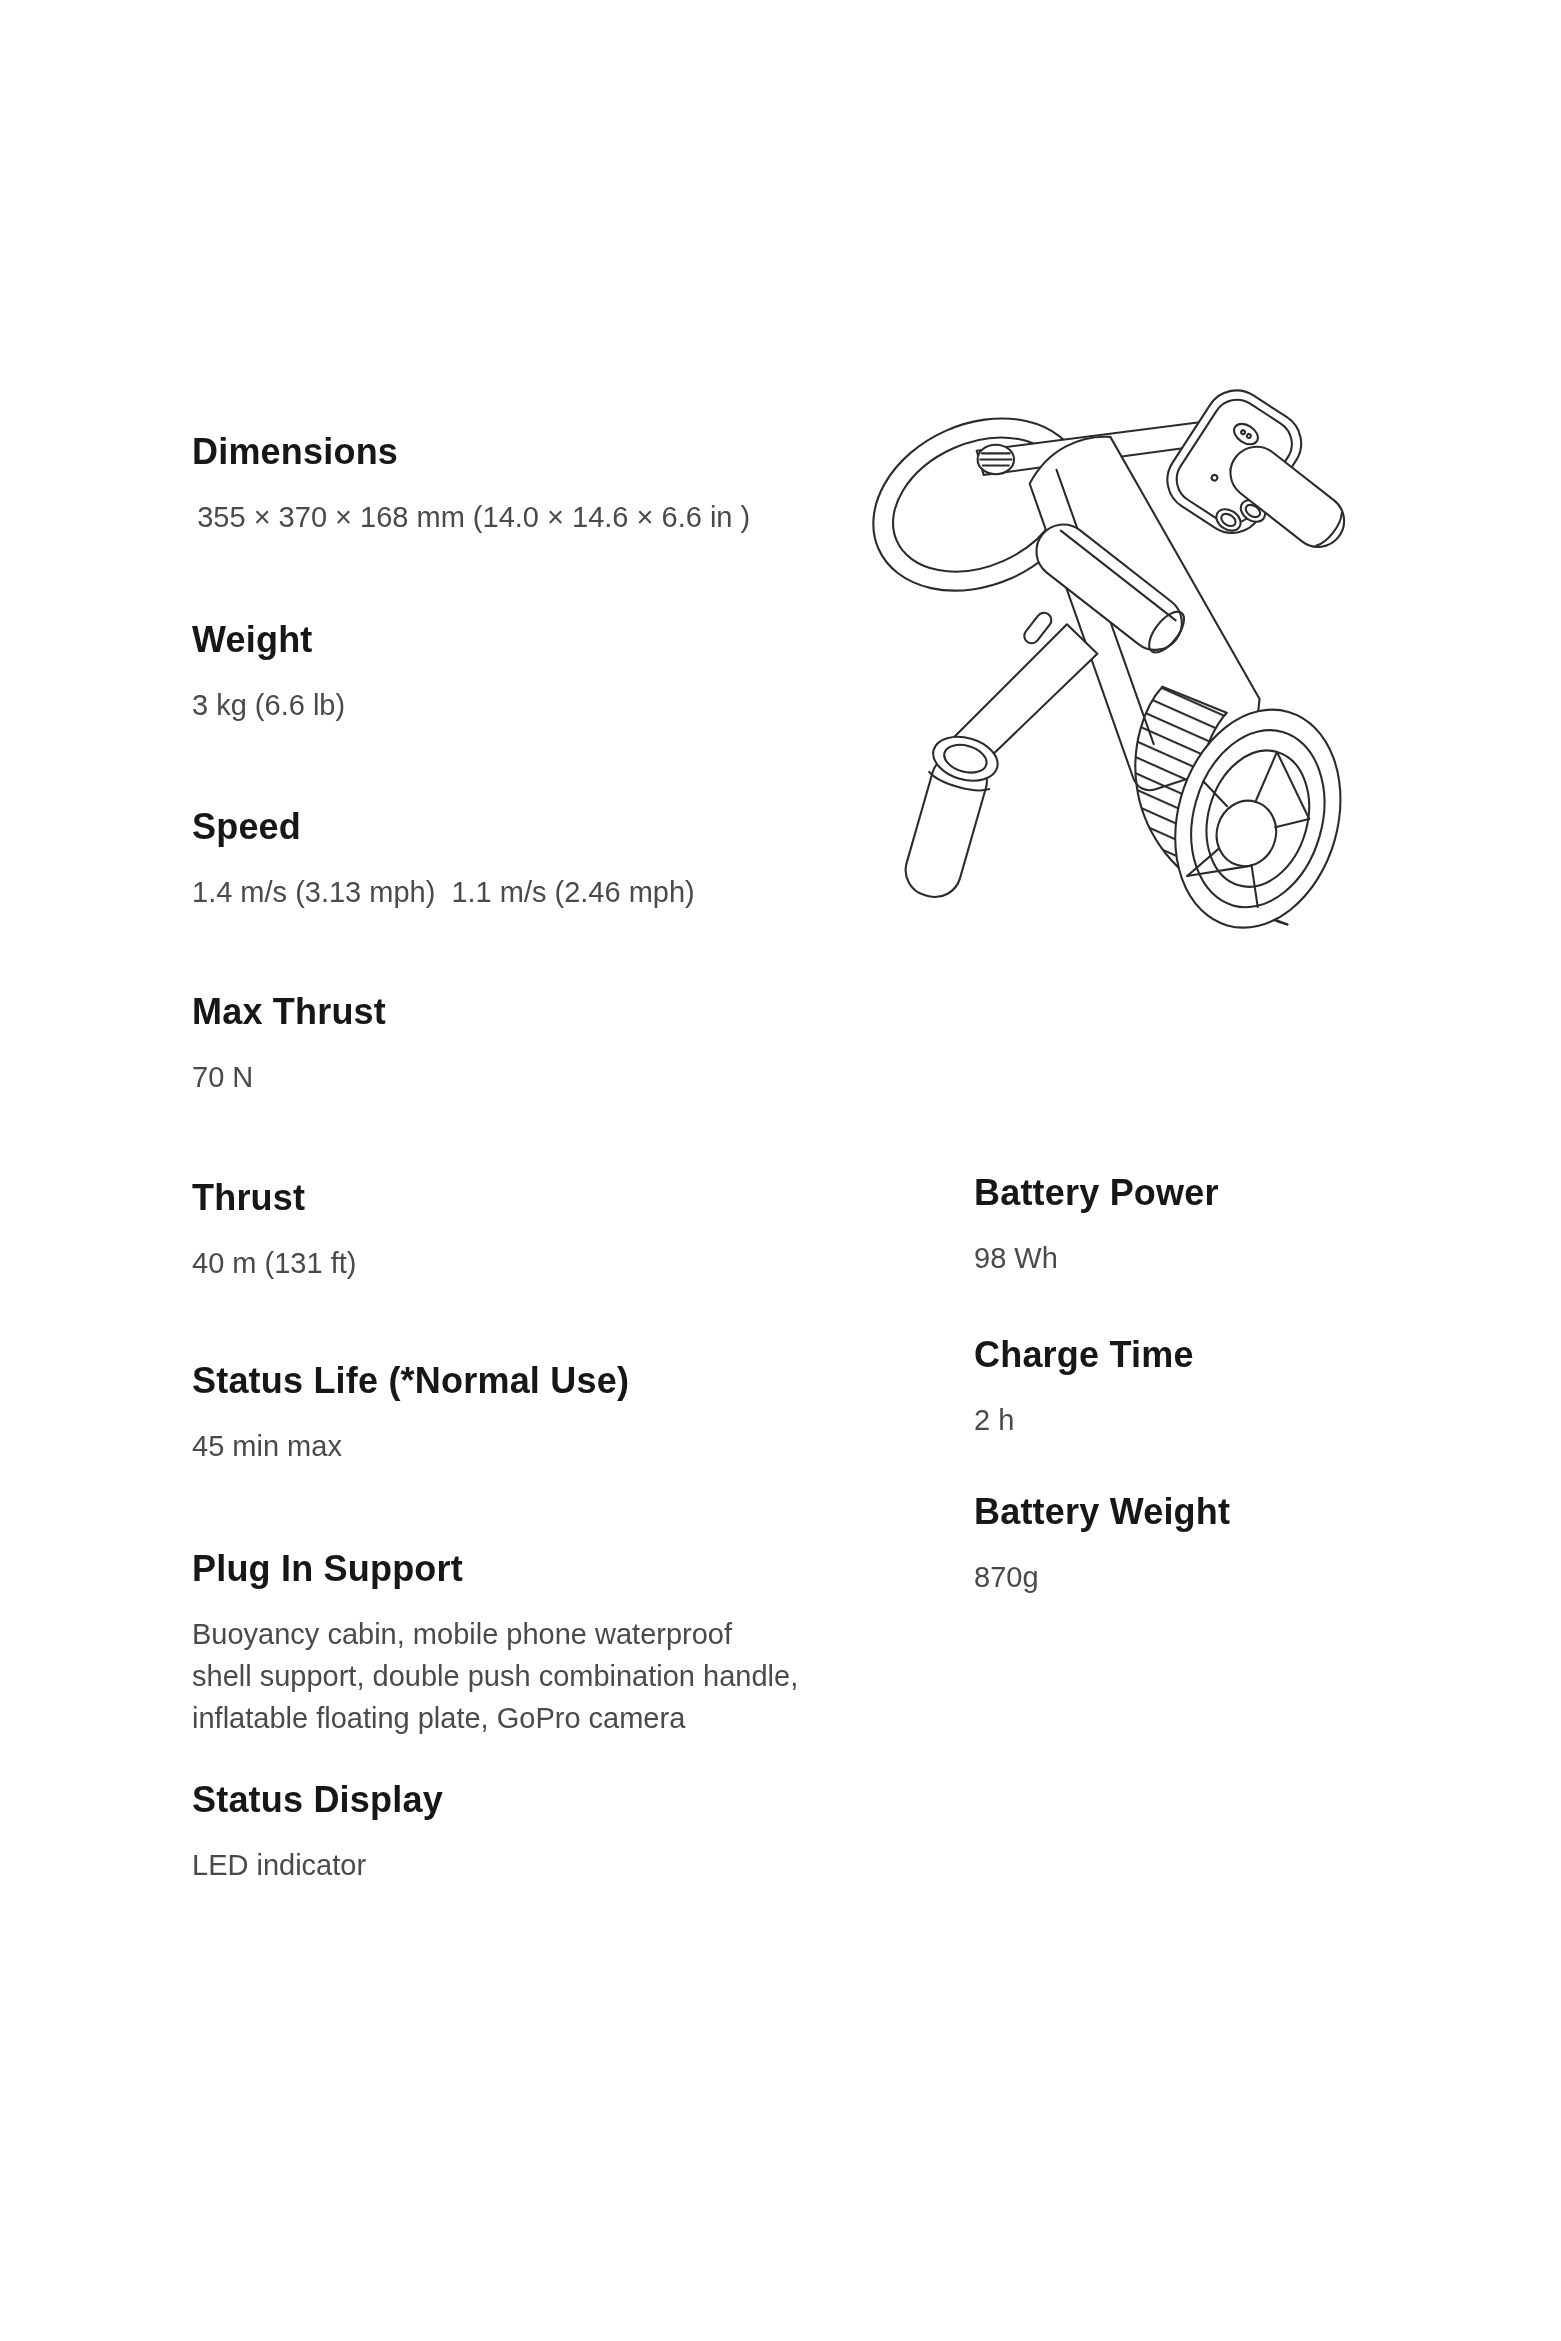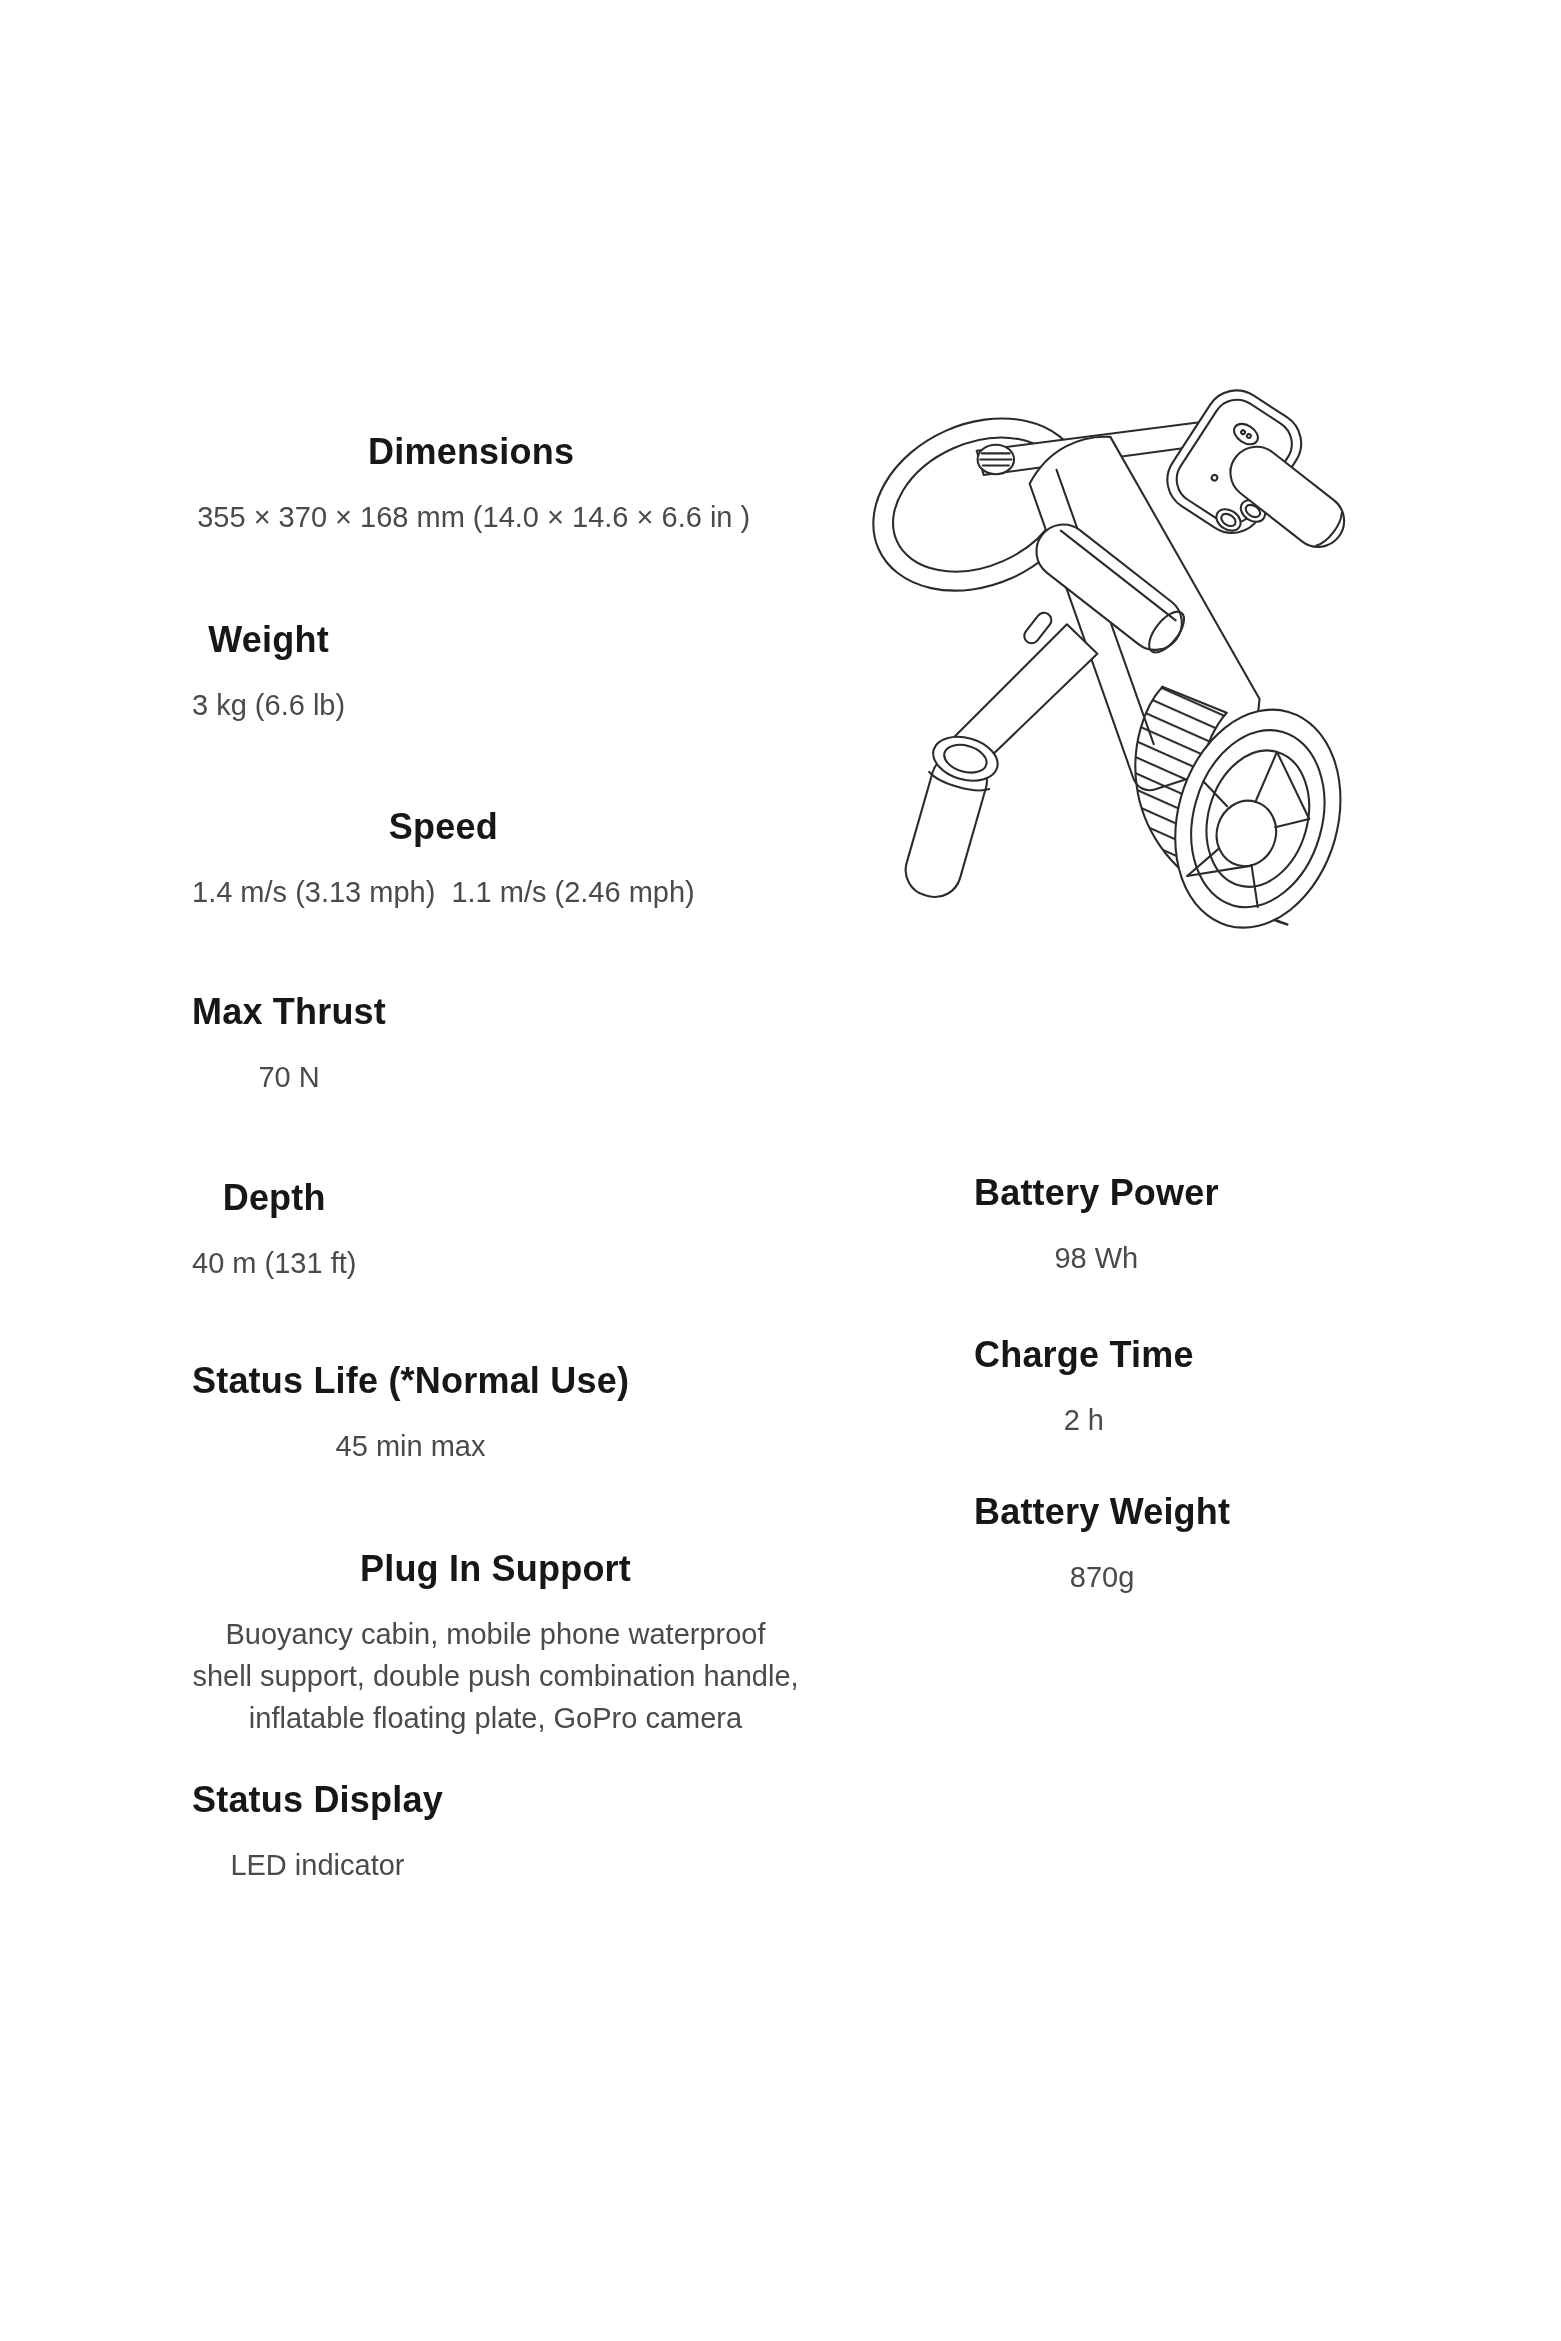"Dimensions" .spec { text-align: center -> none }
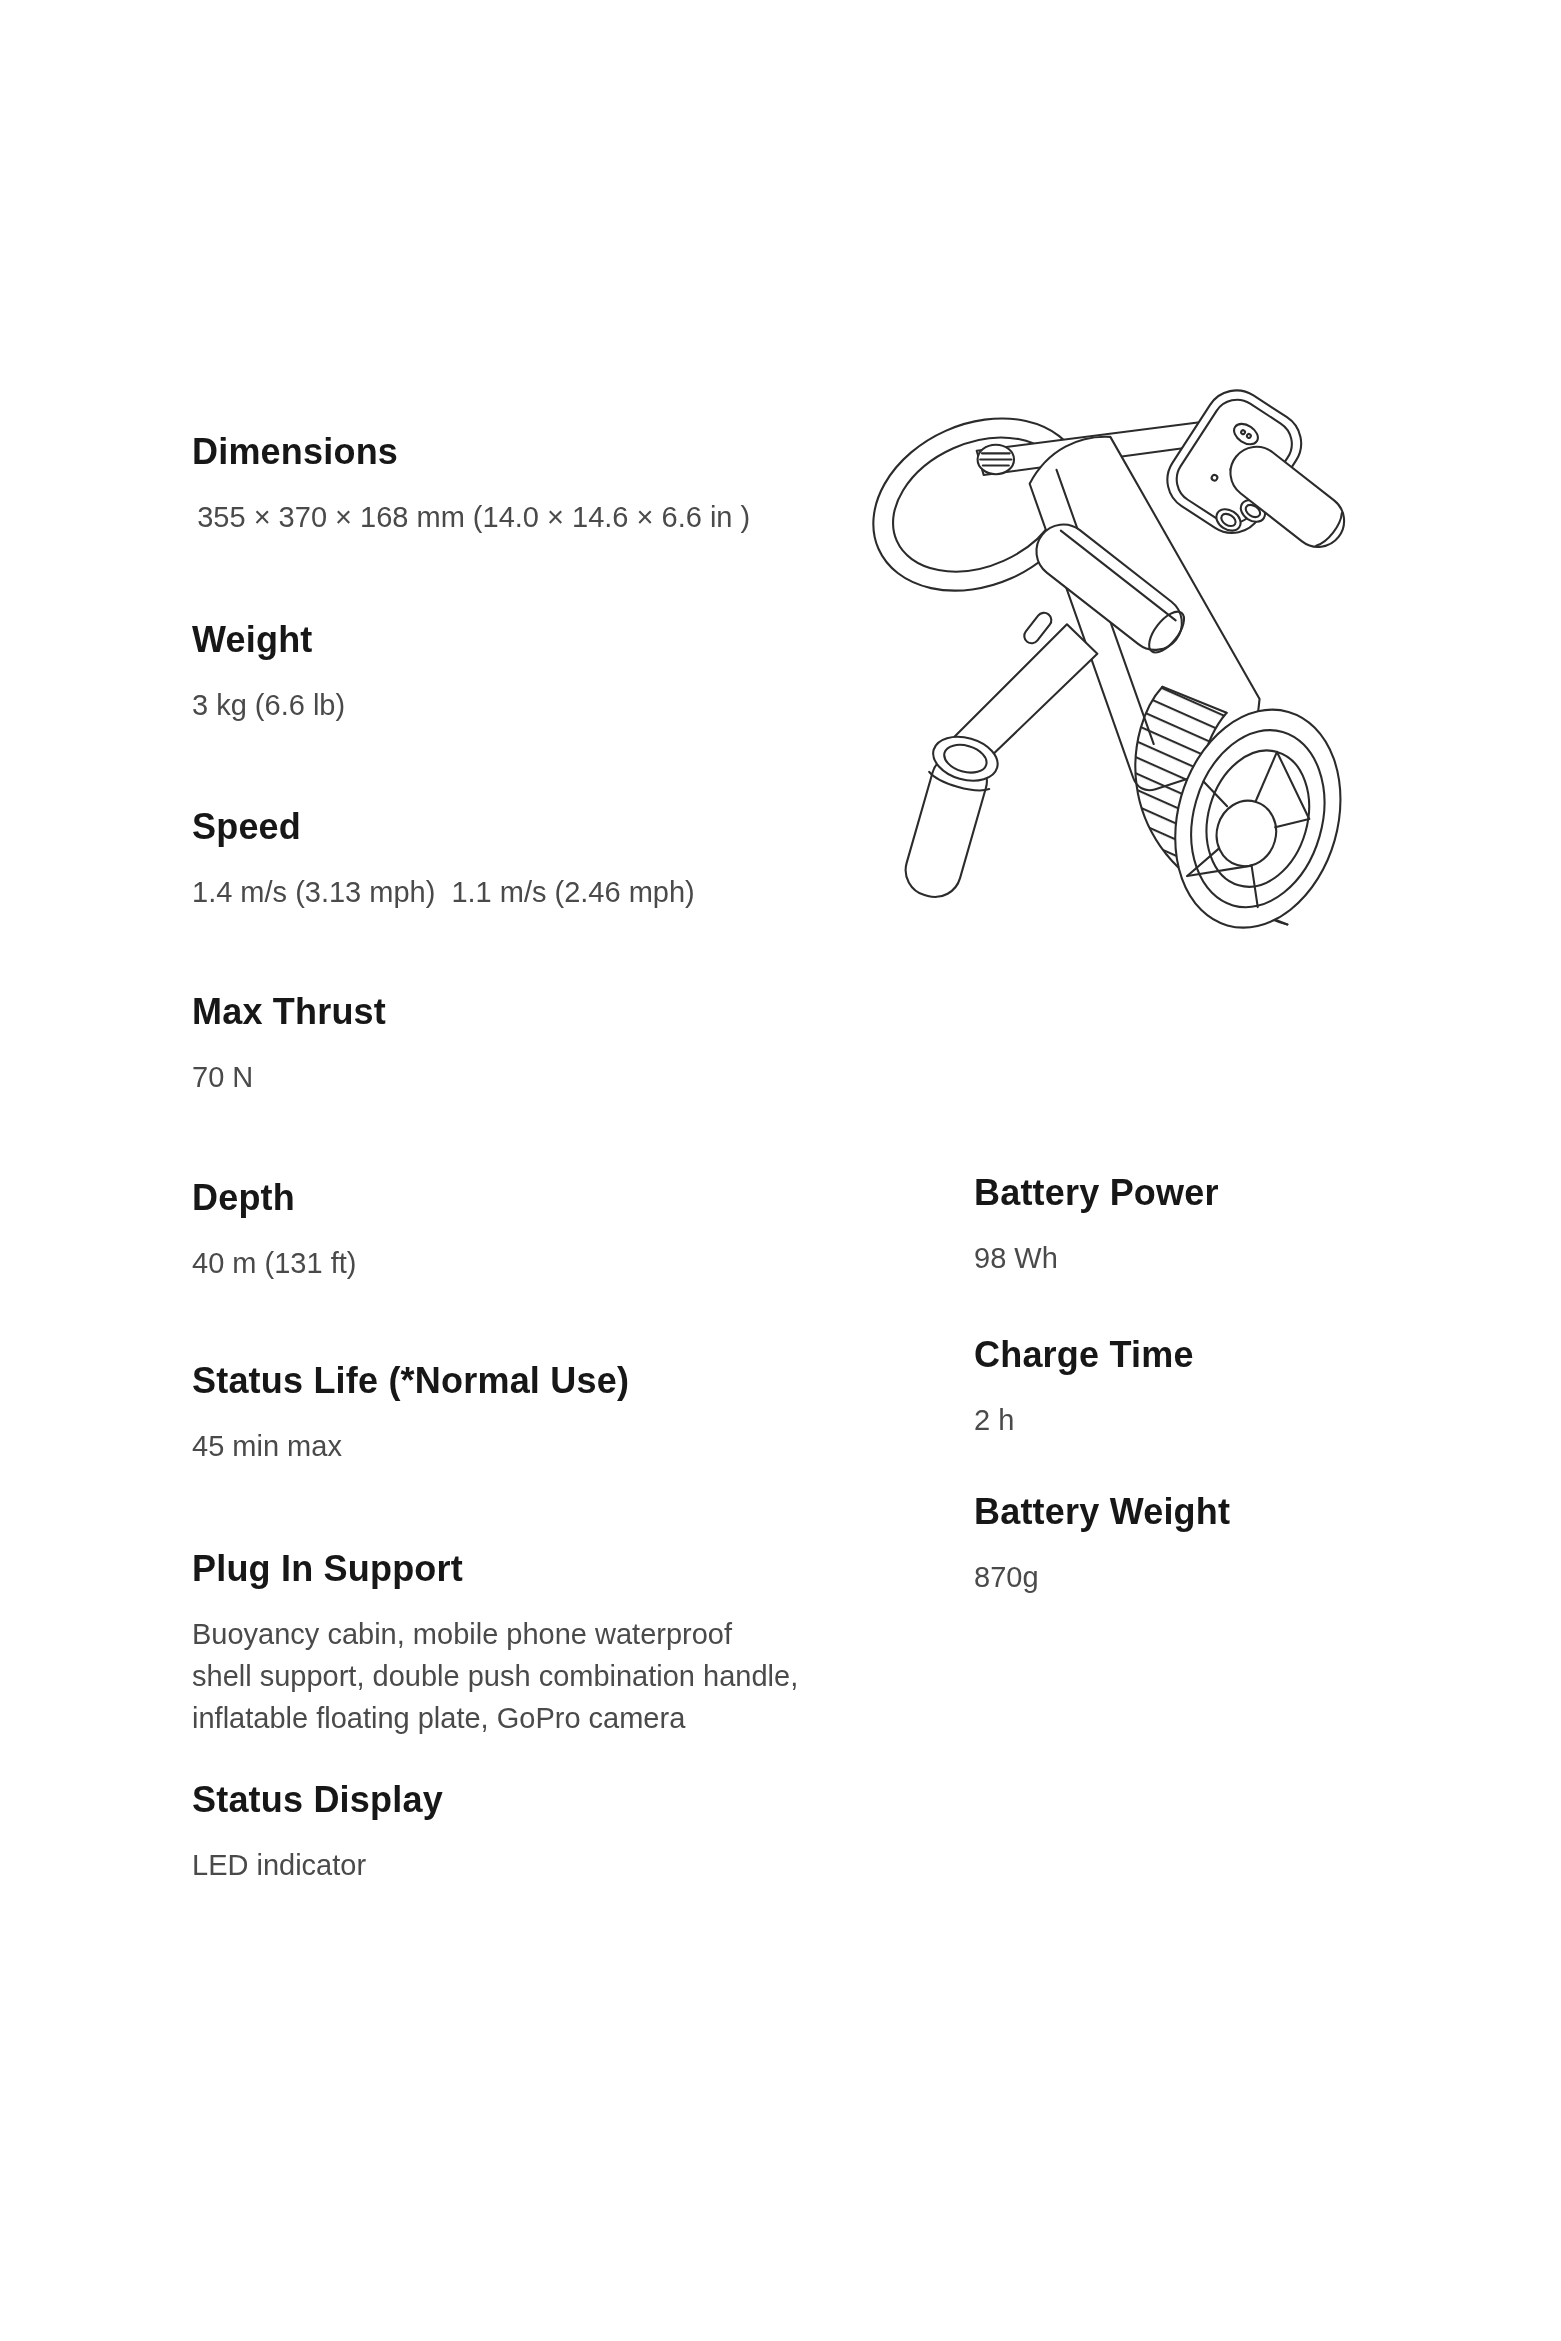"Depth" h2 { text: Depth -> Thrust }
